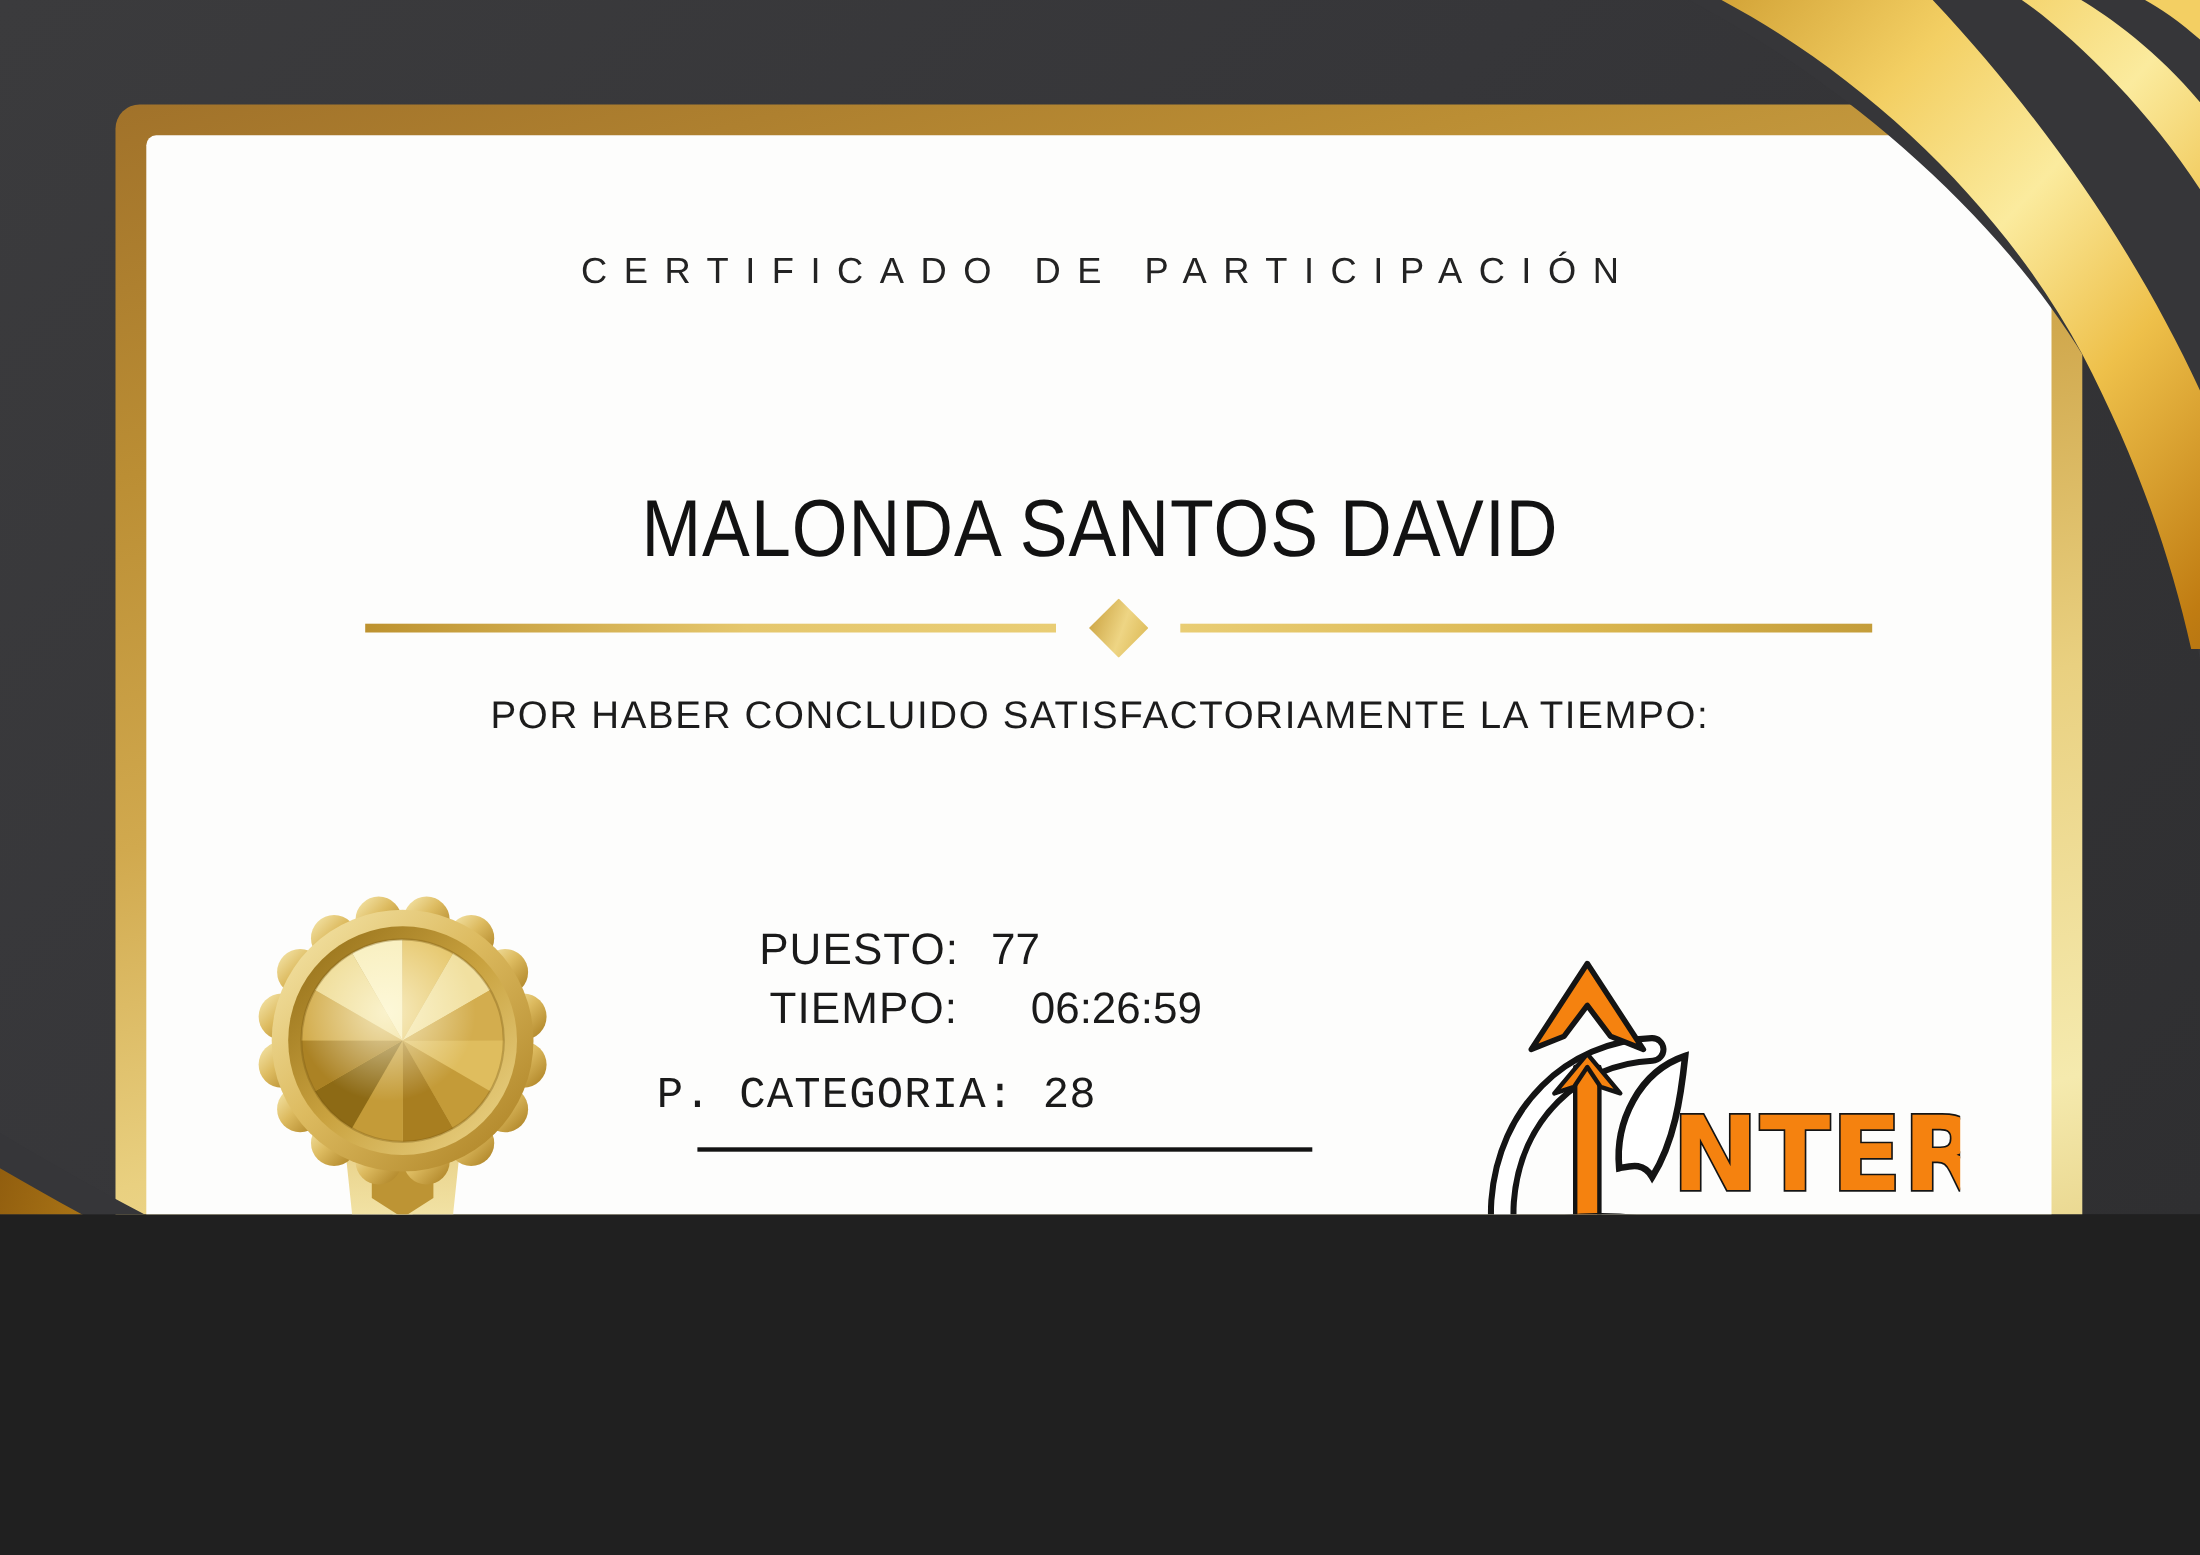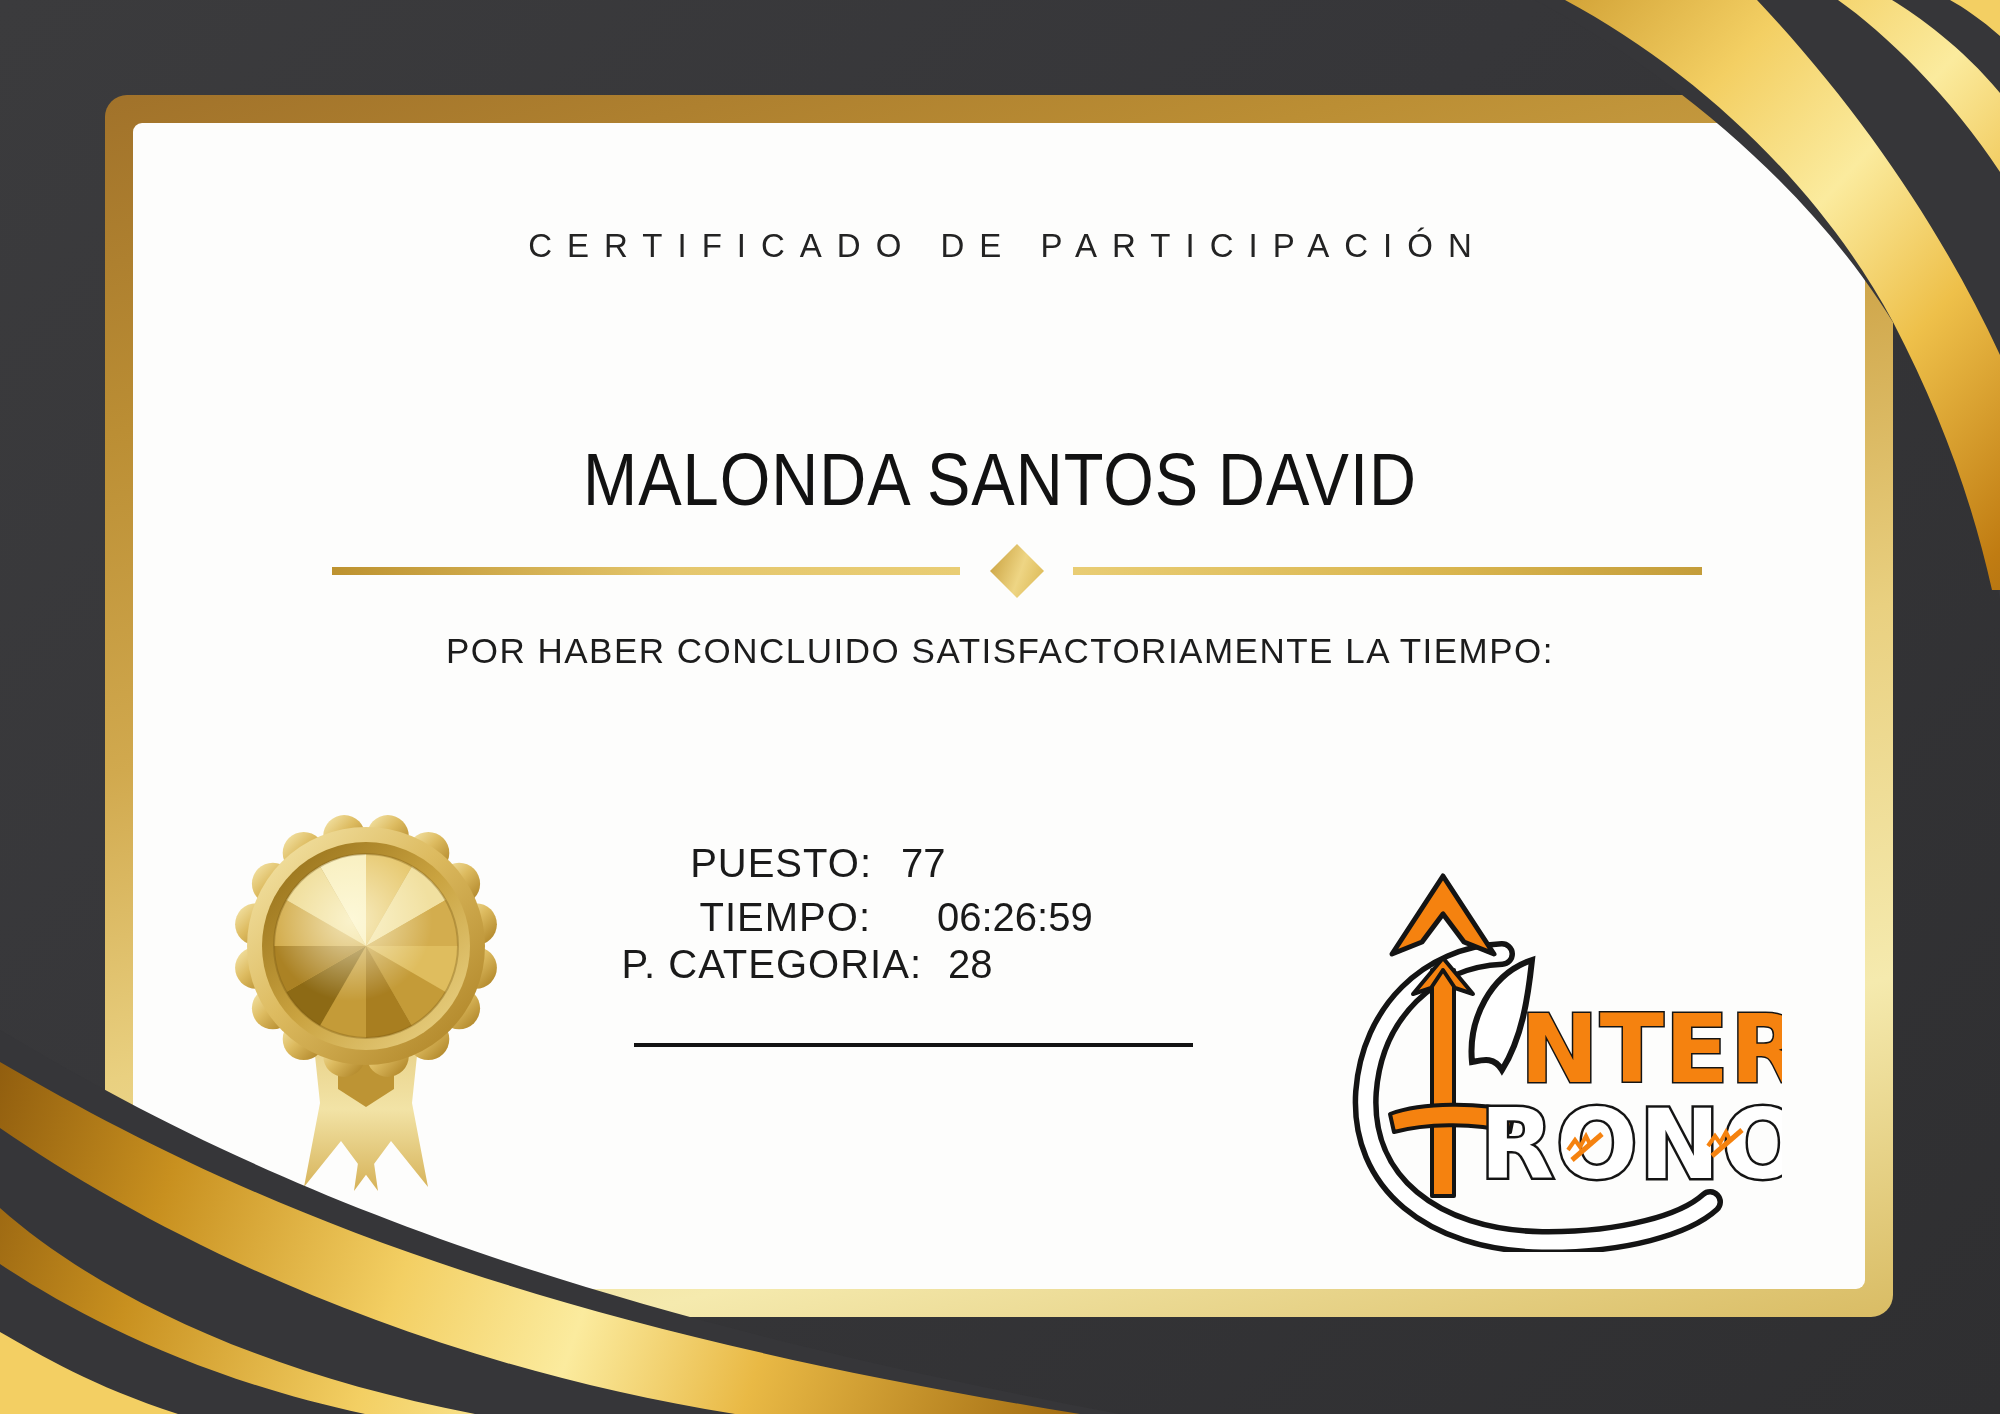"CERTIFICADO DE PARTICIPACIÓN" .stage { height: 1414px -> 1104px }
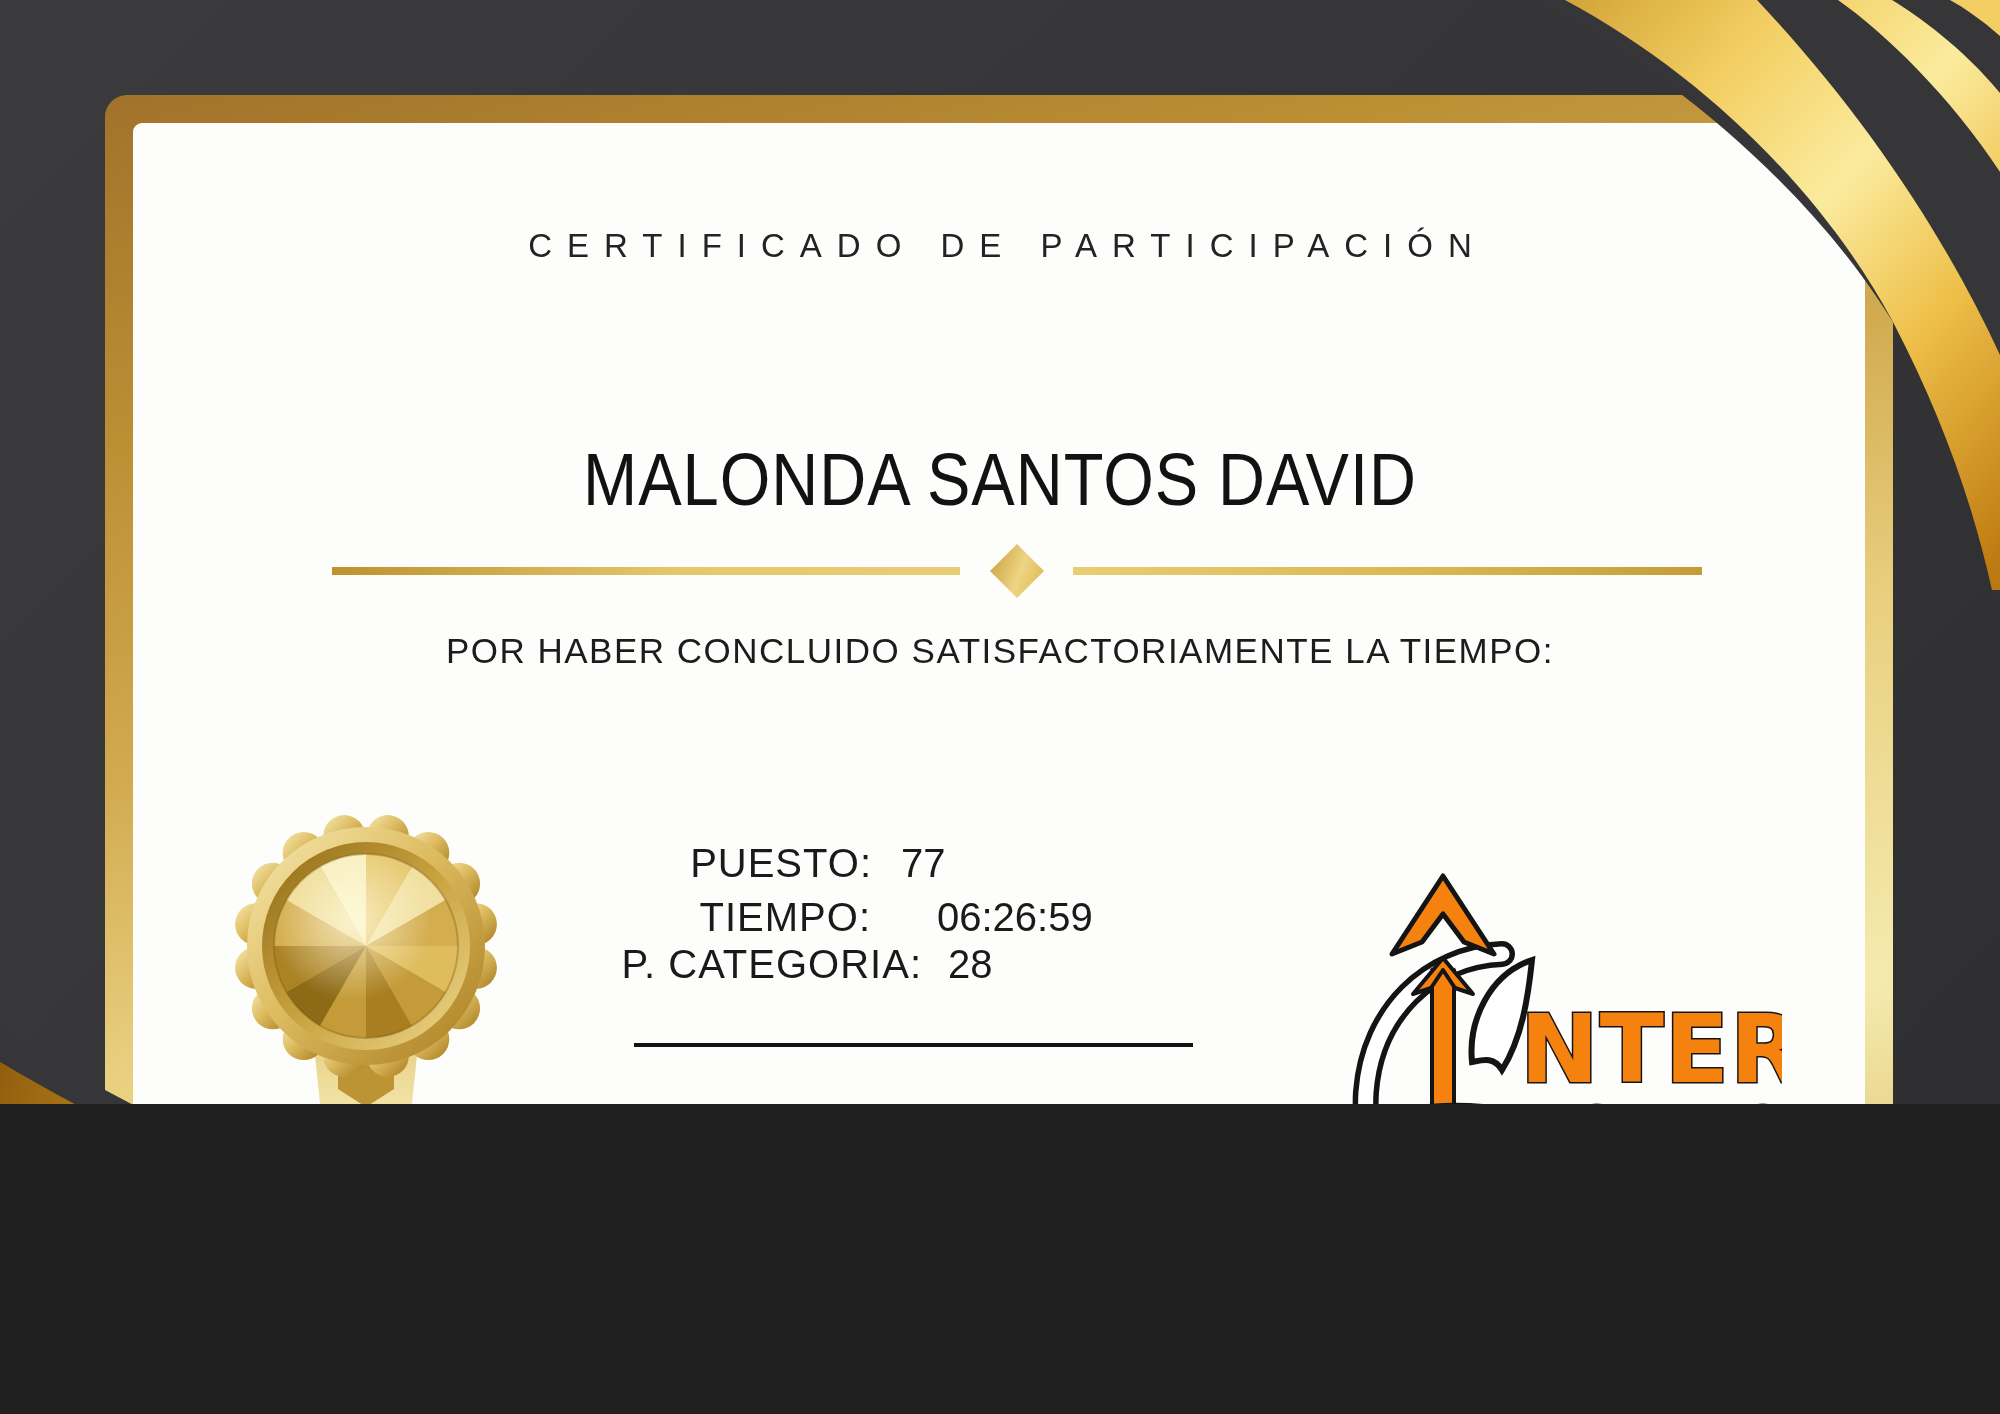"P. CATEGORIA:" .row-categ { font-family: none -> Liberation Mono, monospace; top: 942px -> 974px }
